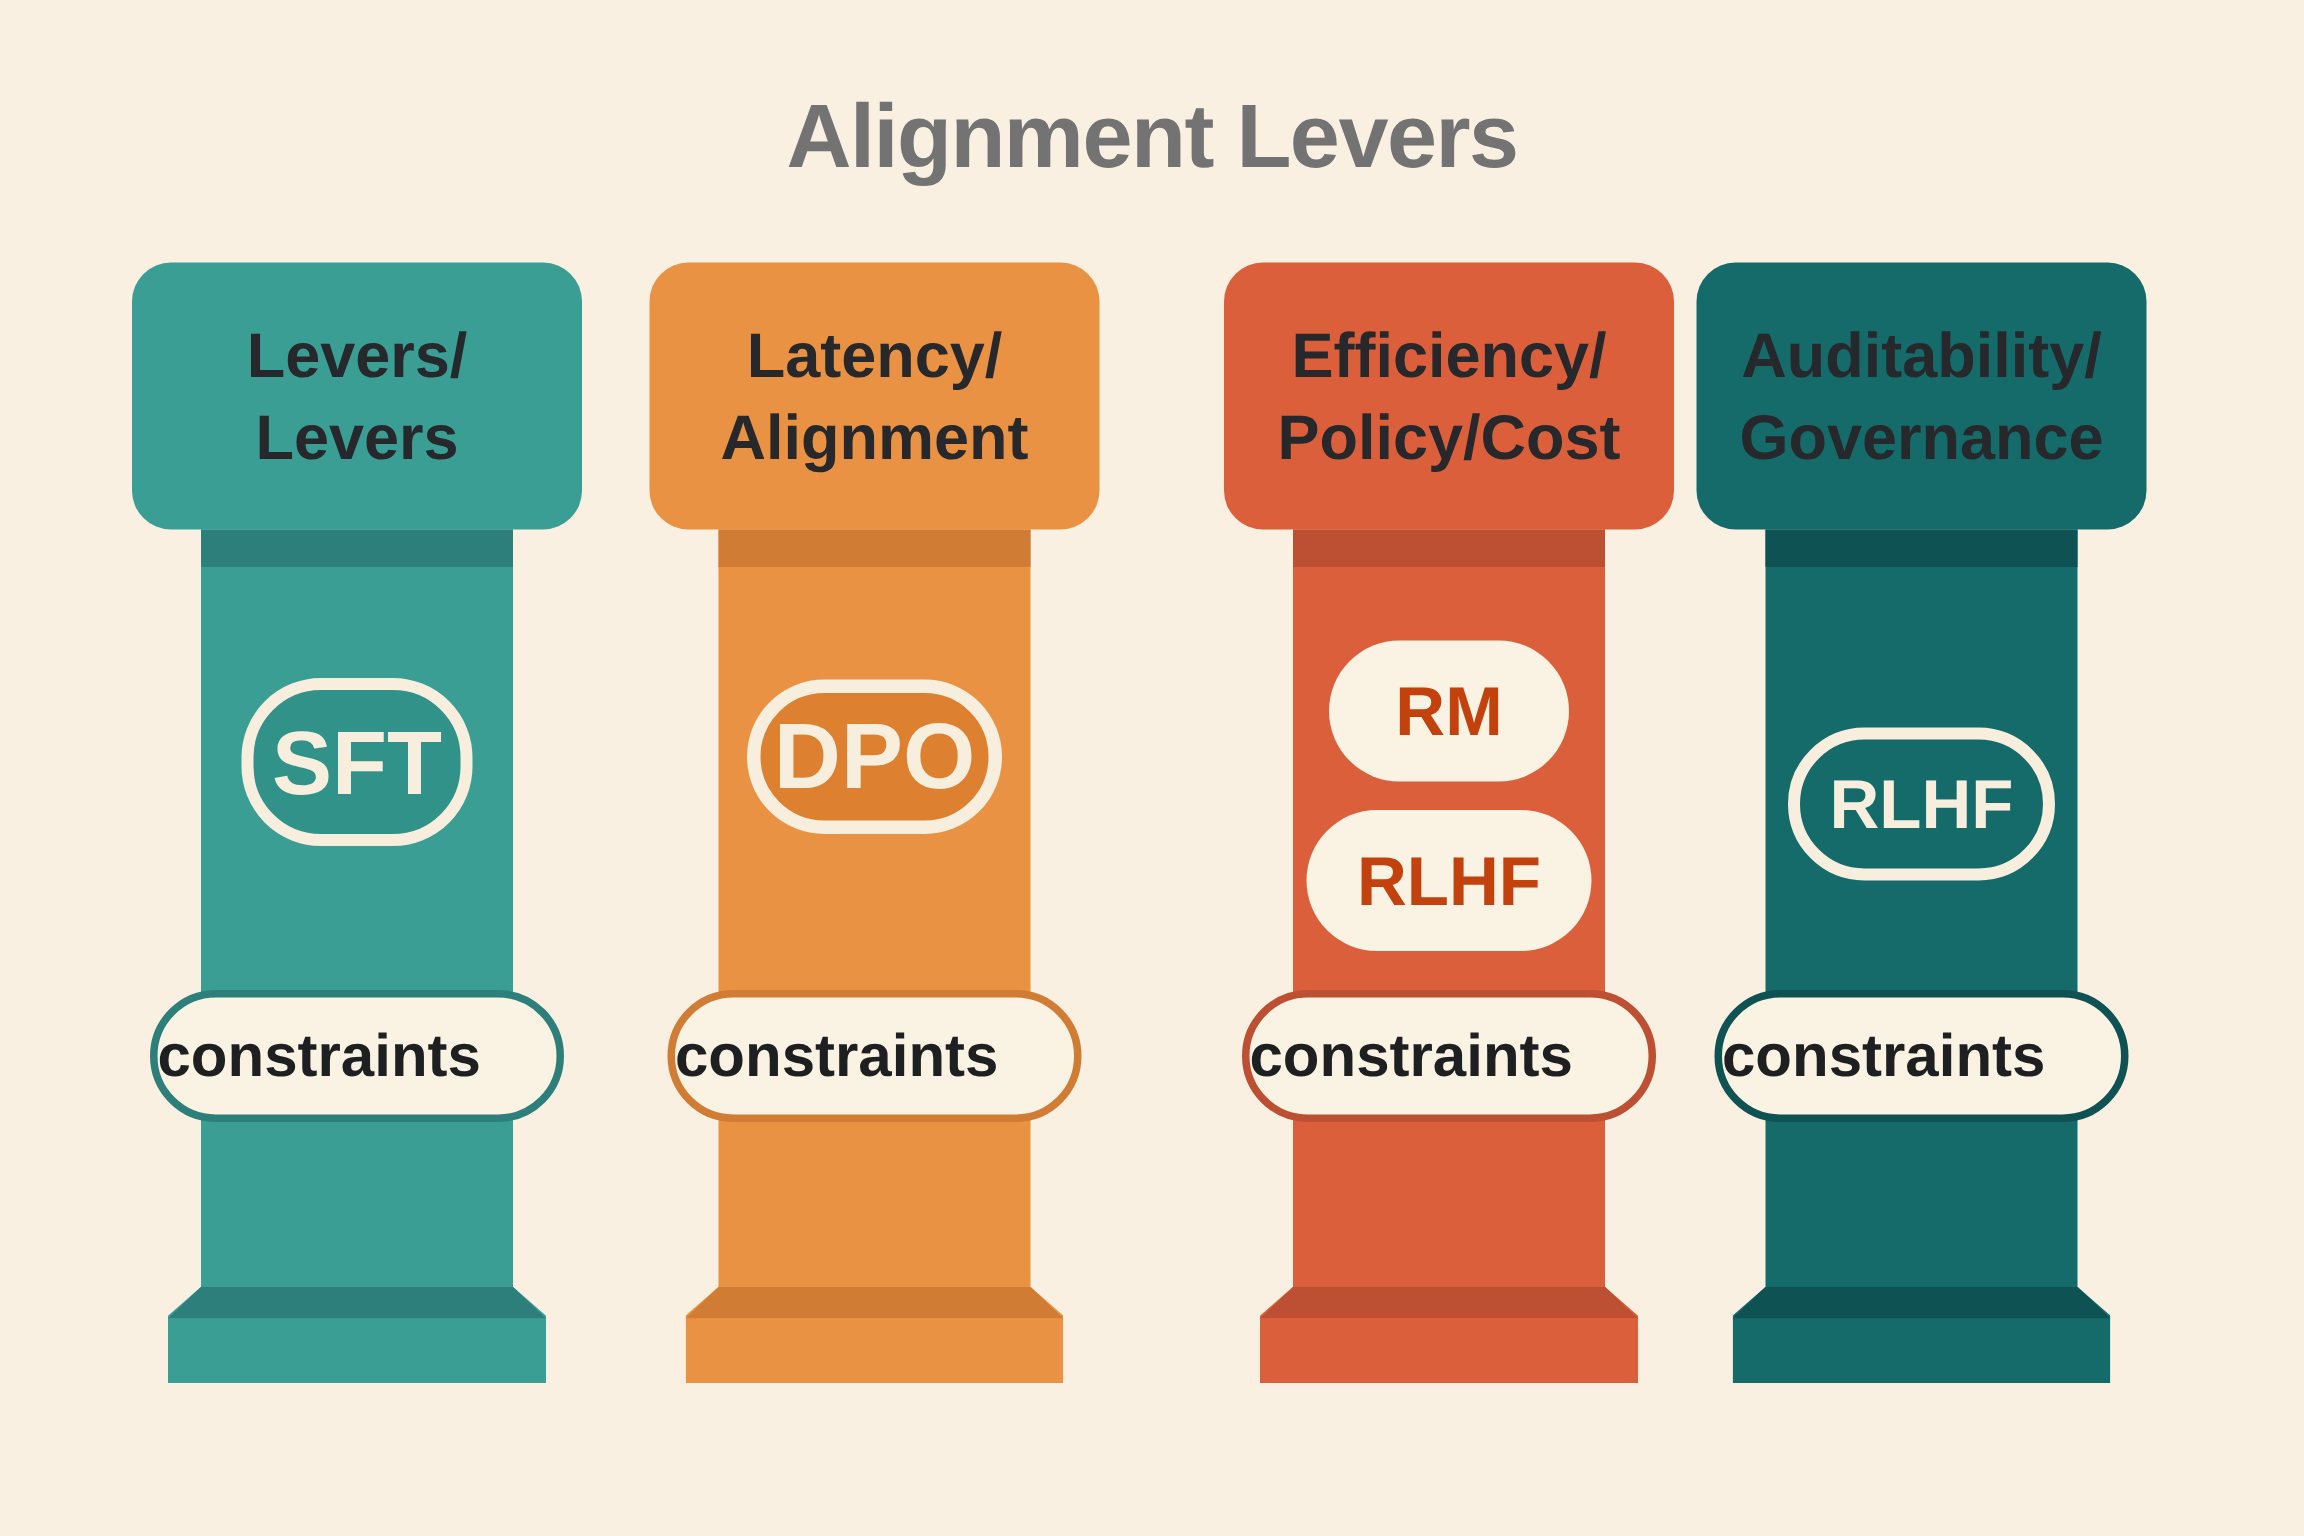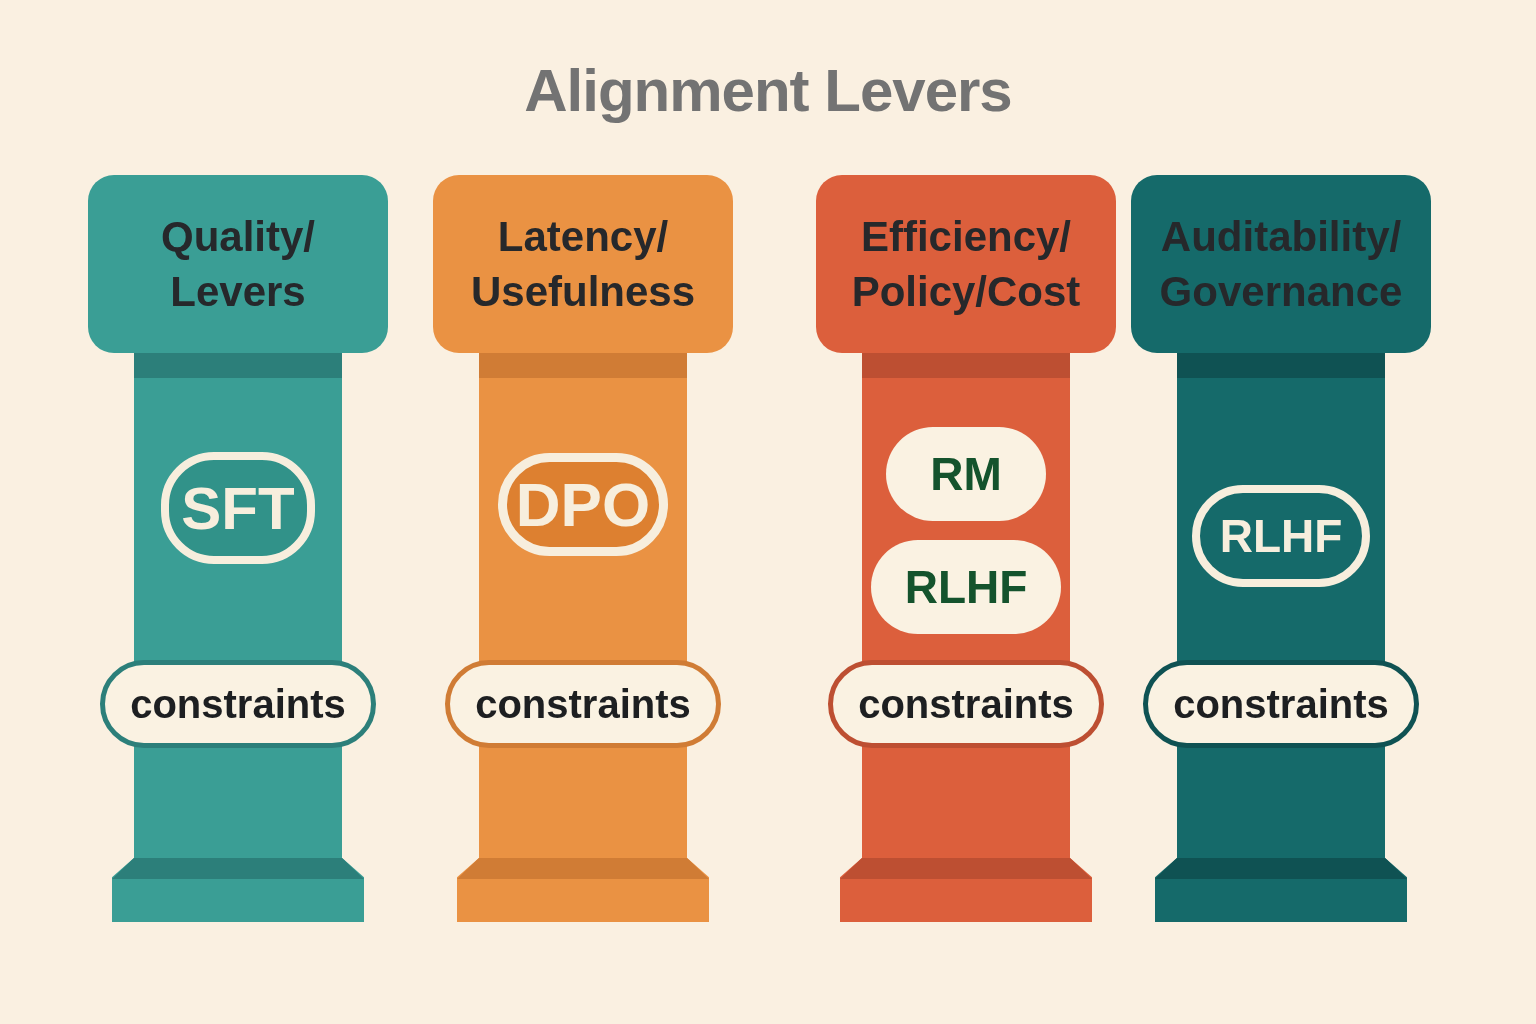"Quality/" div { text: Quality/ -> Levers/ }
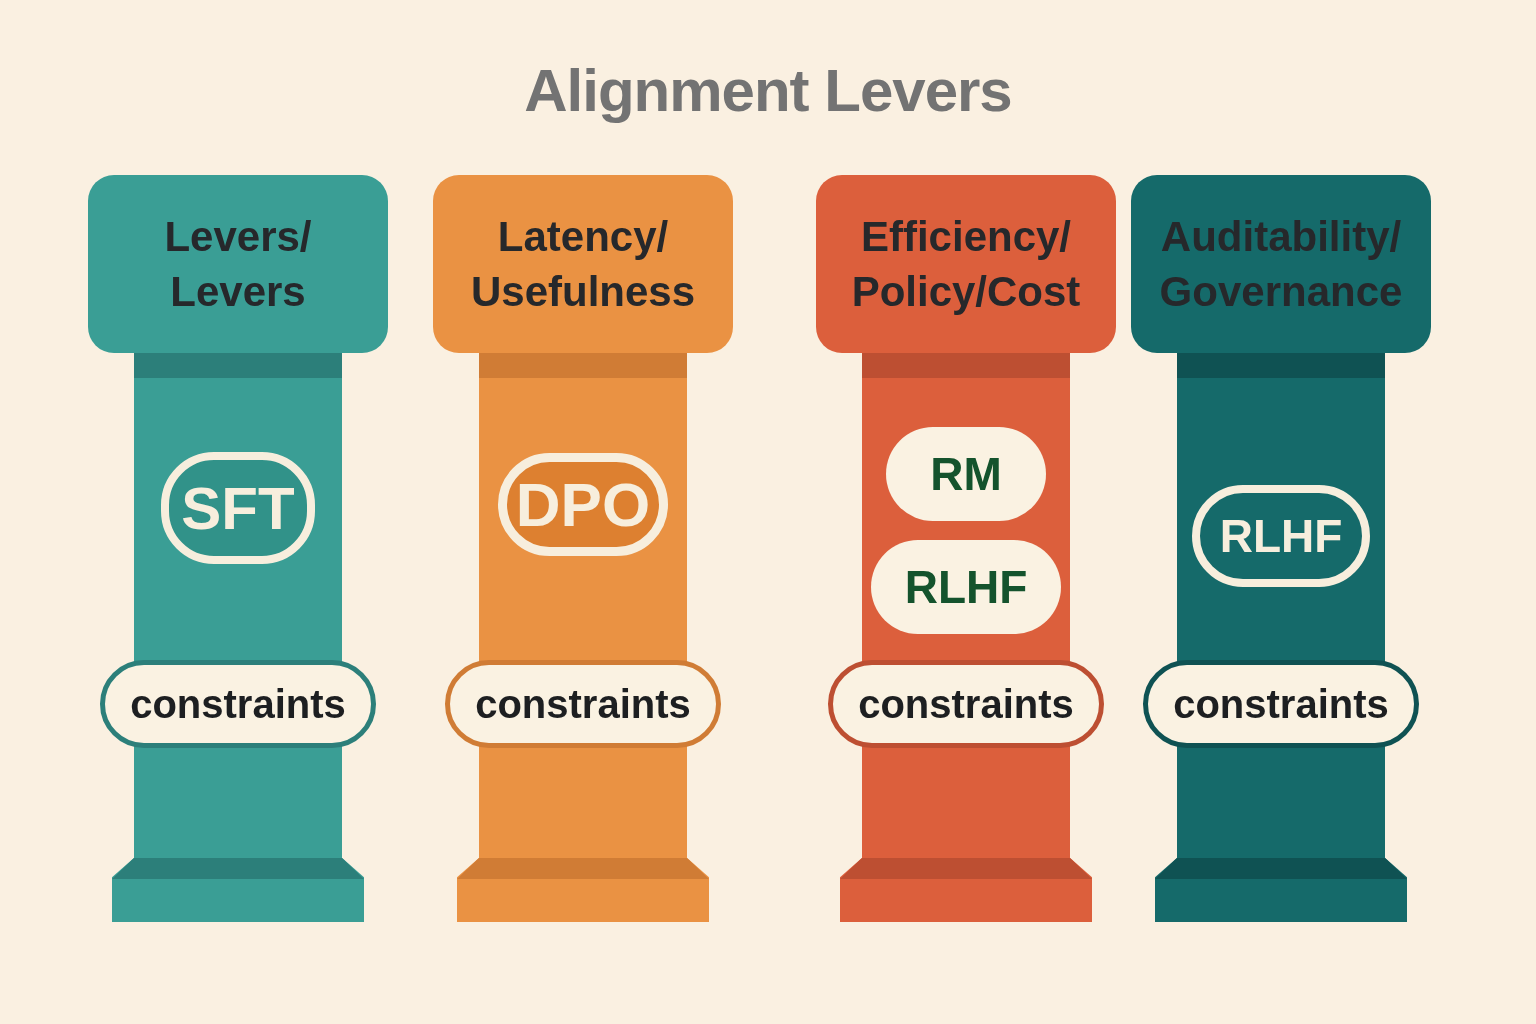"Usefulness" div { text: Usefulness -> Alignment }
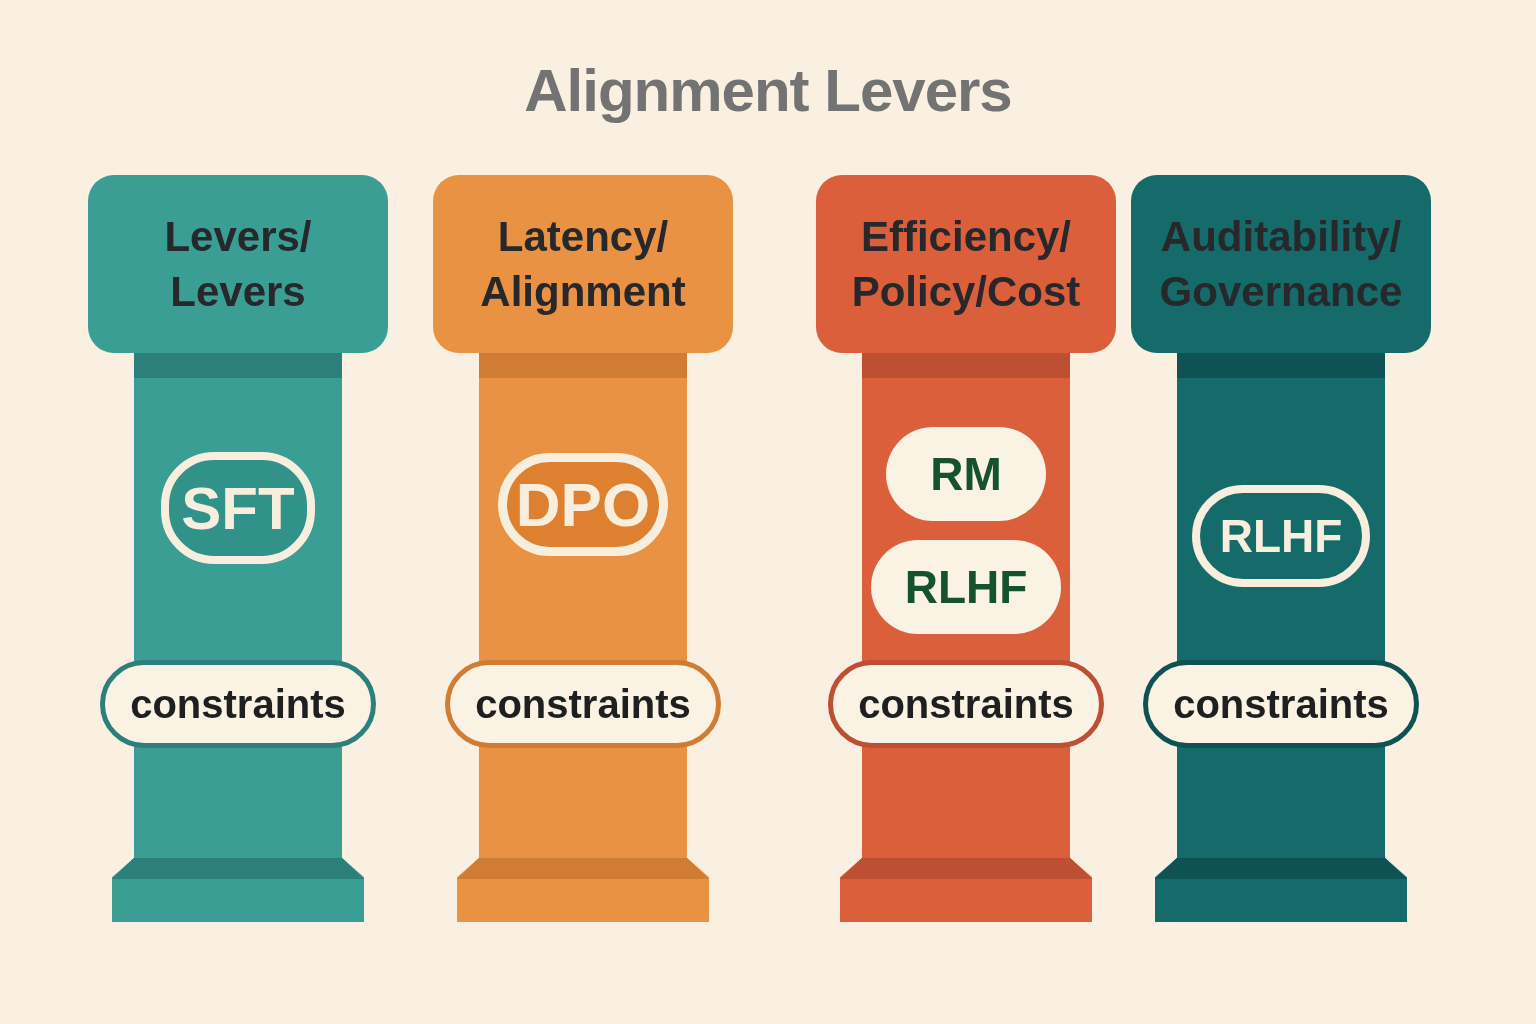"RM" .badge.solid { color: #14532d -> #c2410c }
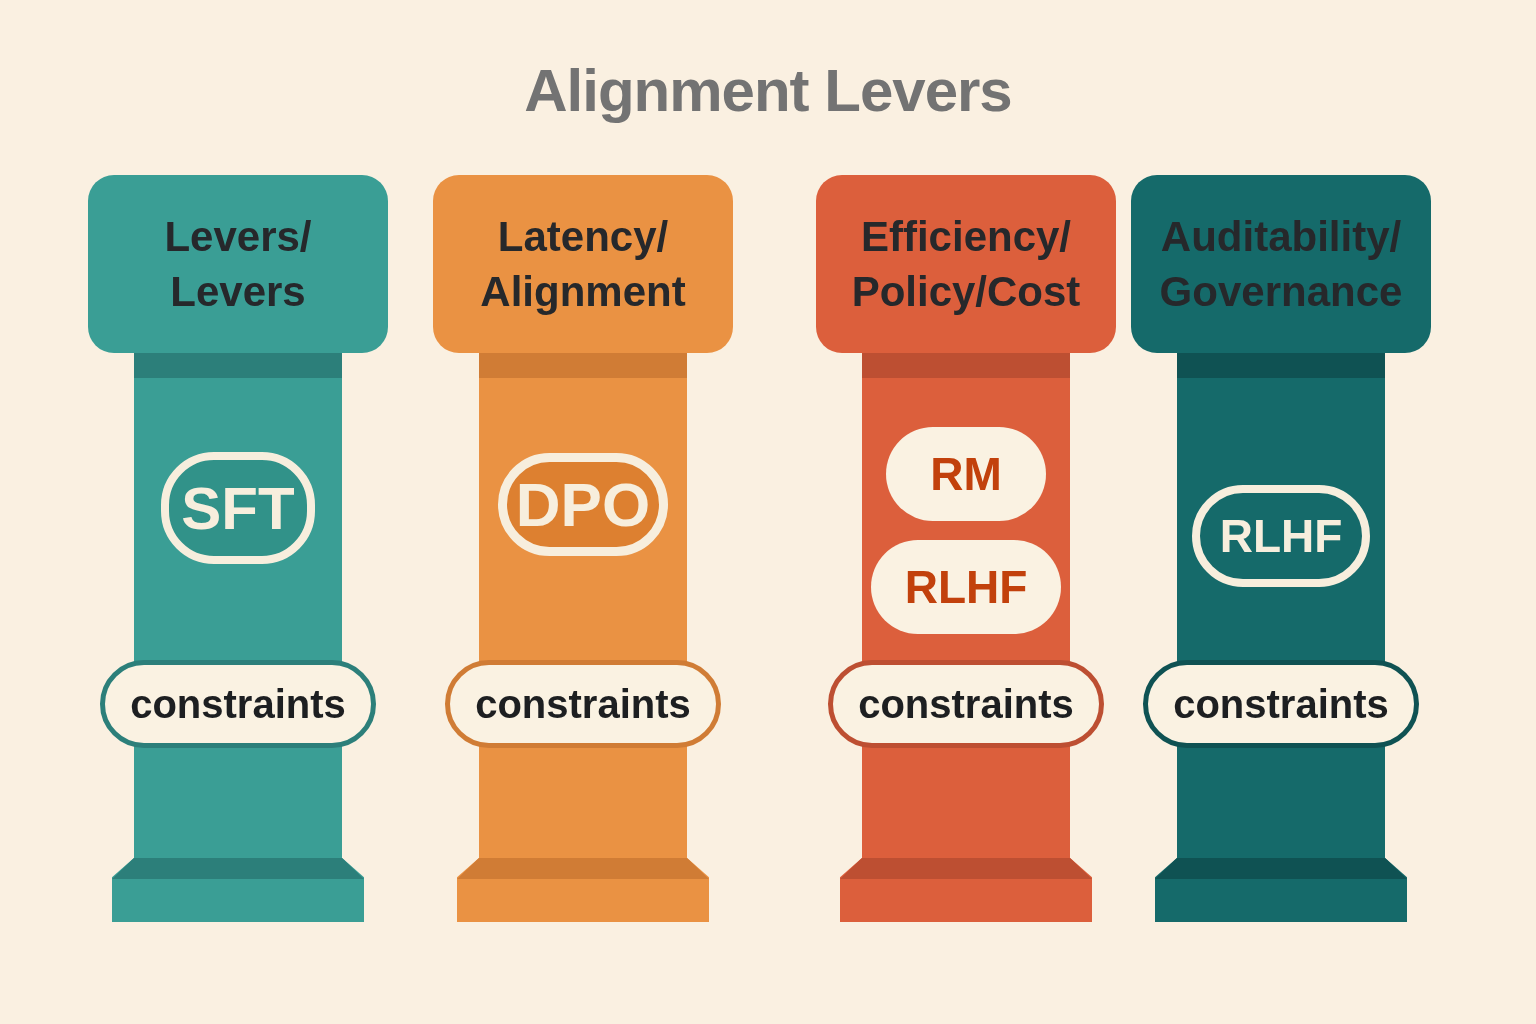"constraints" .constraints { justify-content: center -> none }
